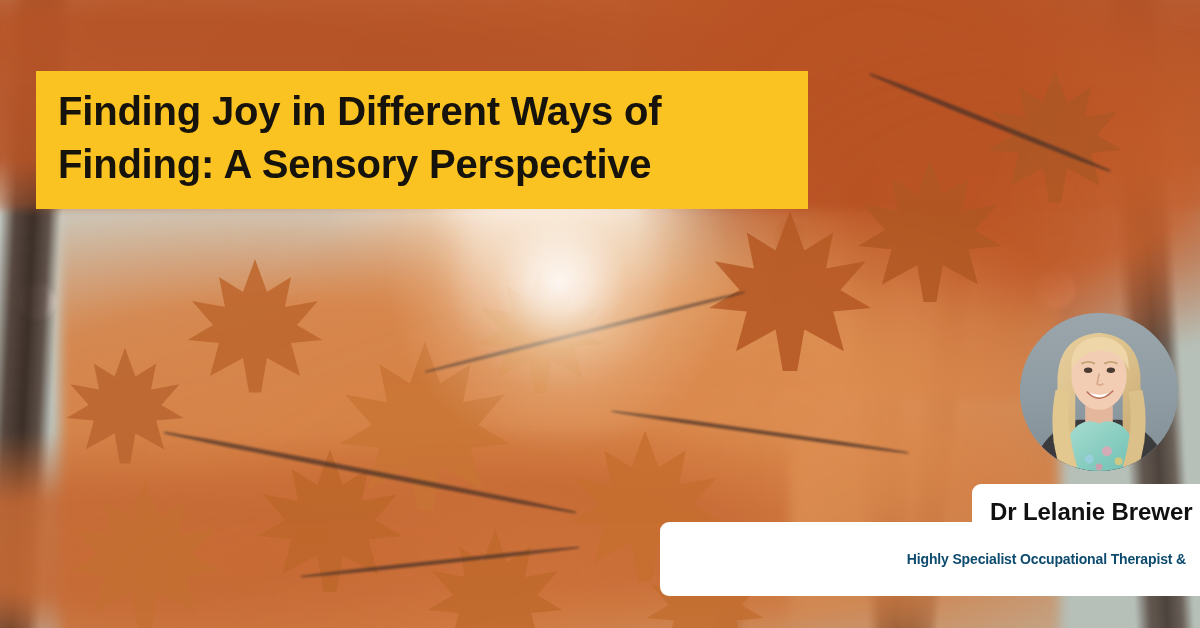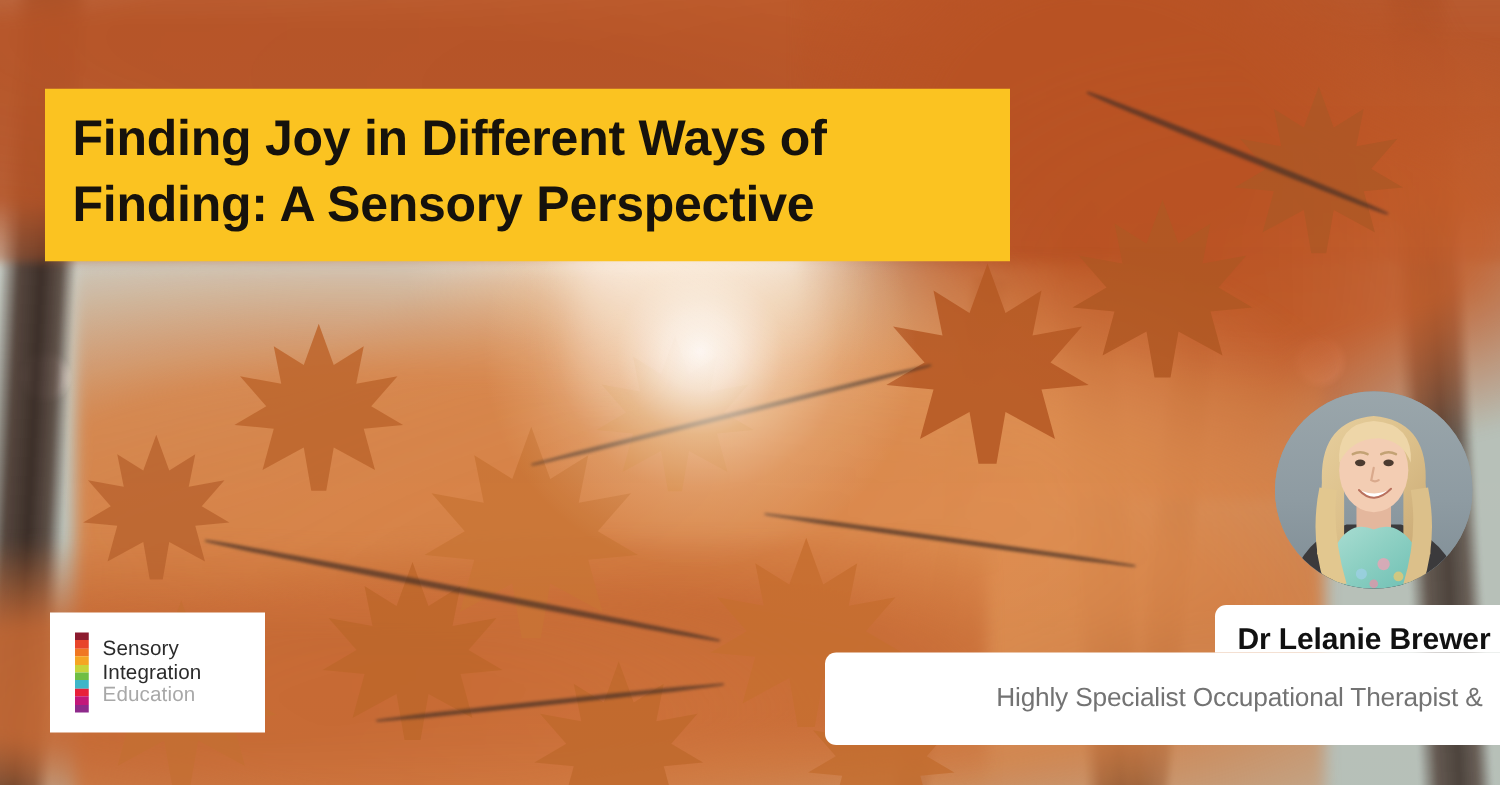"Sensory" div.logo-box { html: <div> <div> <span></span> <span></span> <span></span> <span></span> <span></span> <span></span> <span></span> <span></span> <span></span> <span></span> </div> <div> <div>Sensory</div> <div>Integration</div> <div>Education</div> </div> </div> -> none }
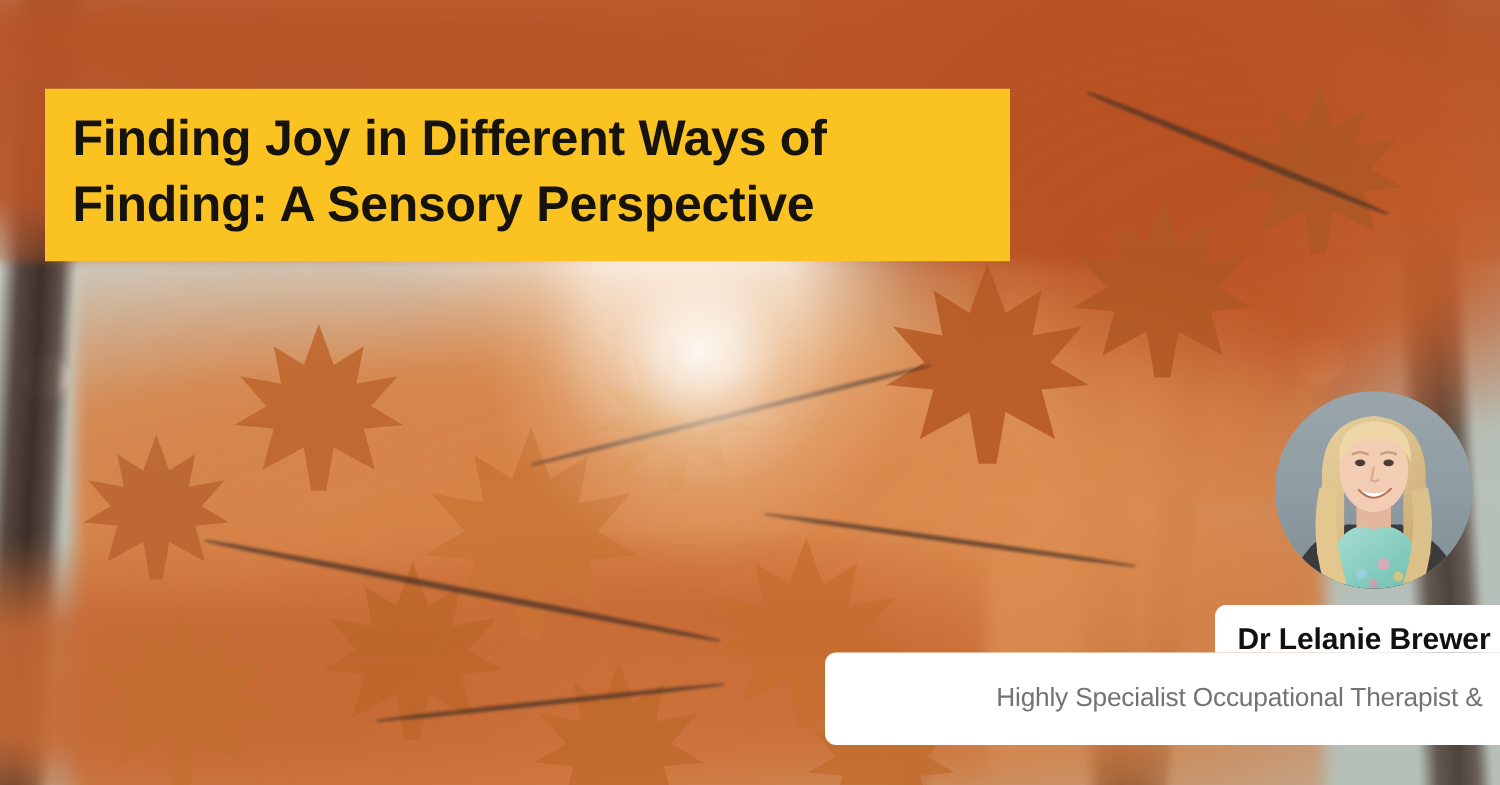"Highly Specialist Occupational Therapist" .role-block .rl { color: #737373 -> #0c4a6e; font-size: 21px -> 14px; font-weight: normal -> bold }
